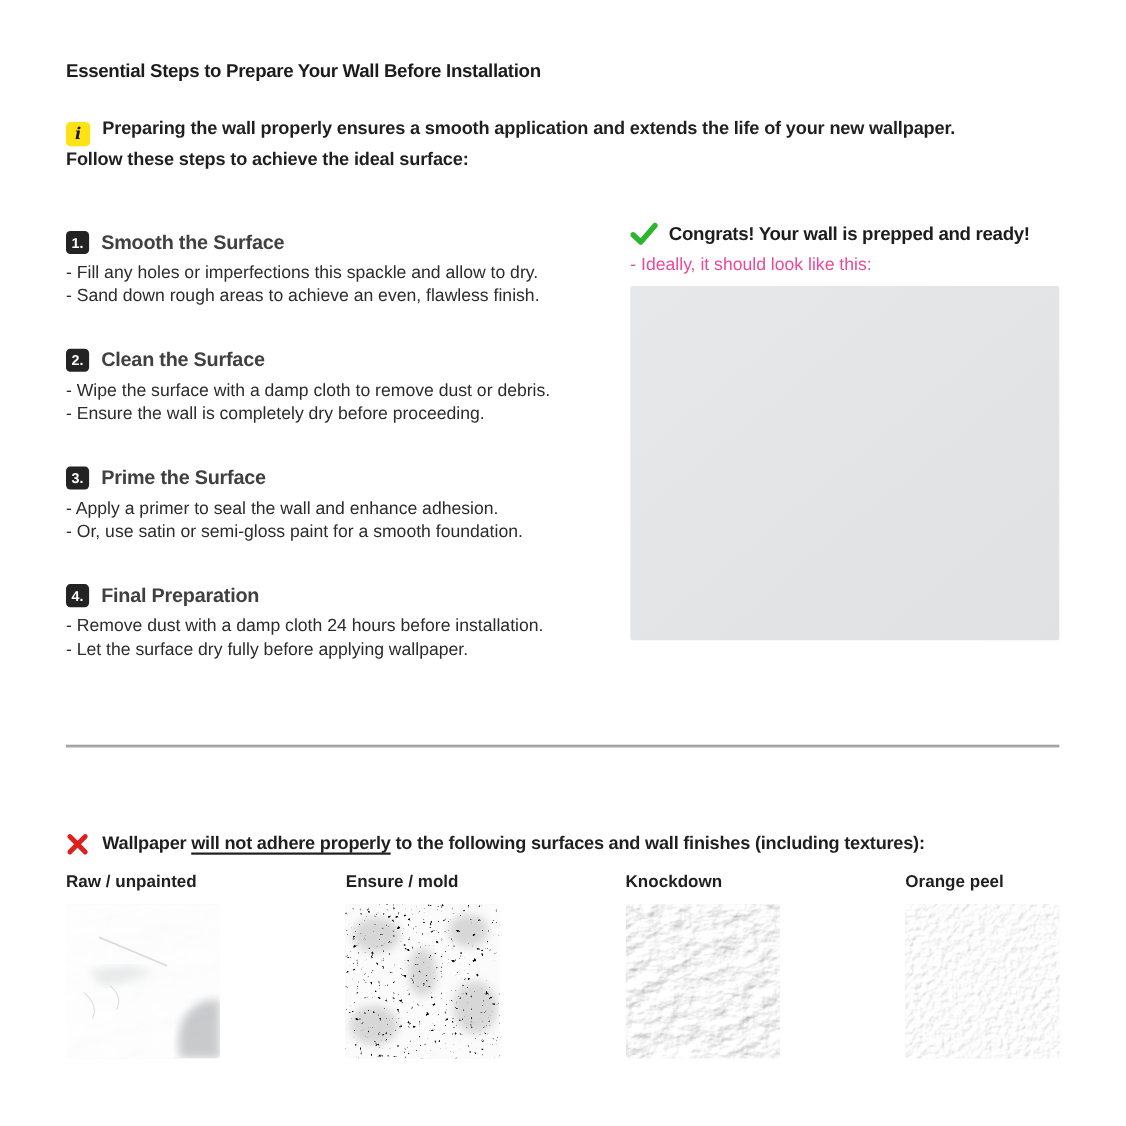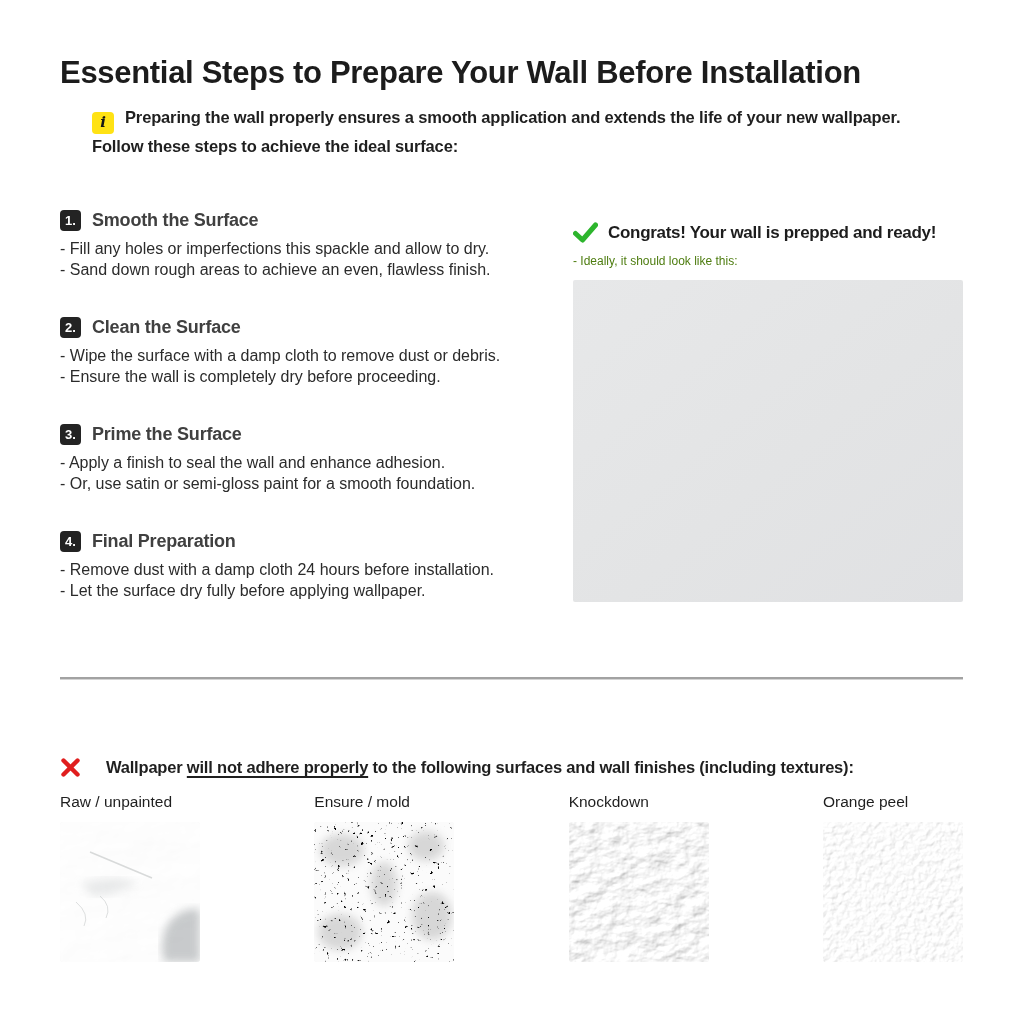"Essential Steps to Prepare Your" .title { font-size: 31px -> 17px }
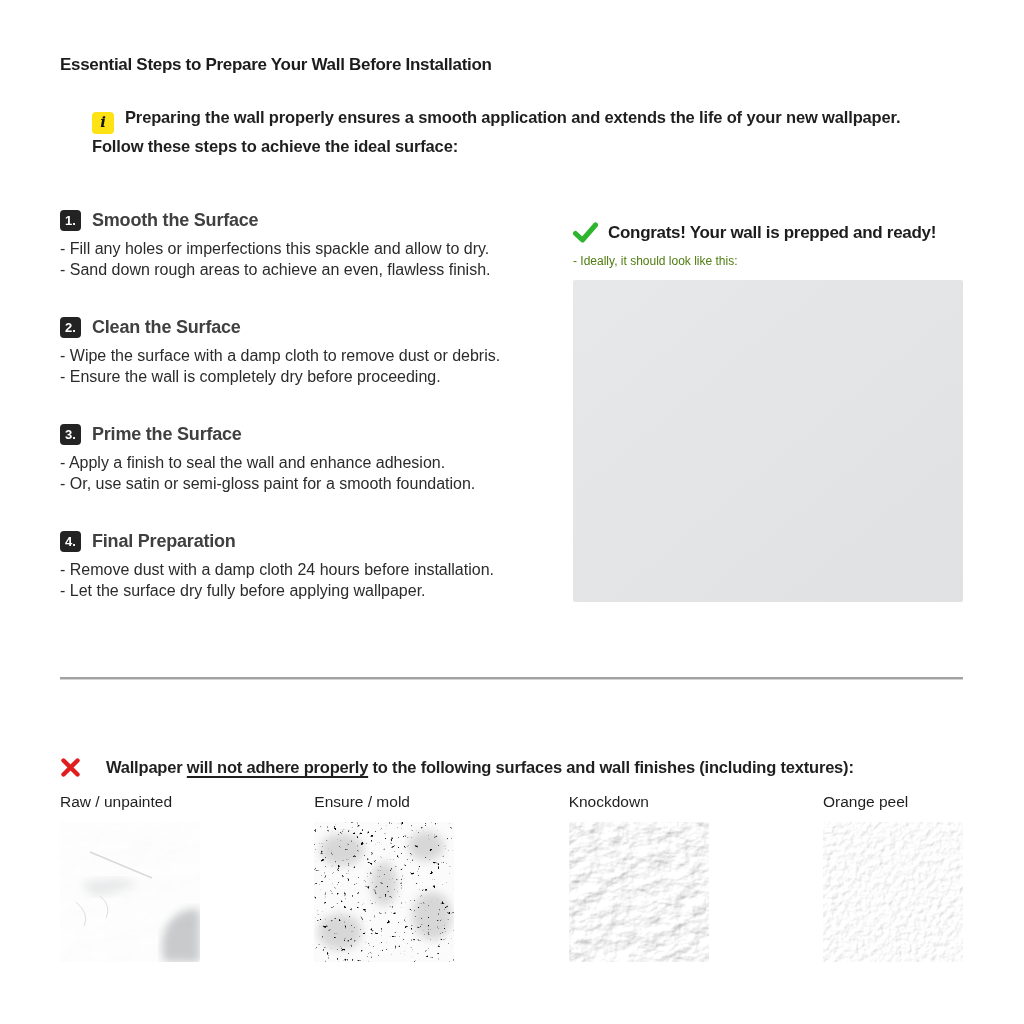"i Preparing the wall properly" .intro { margin-left: 32px -> none }
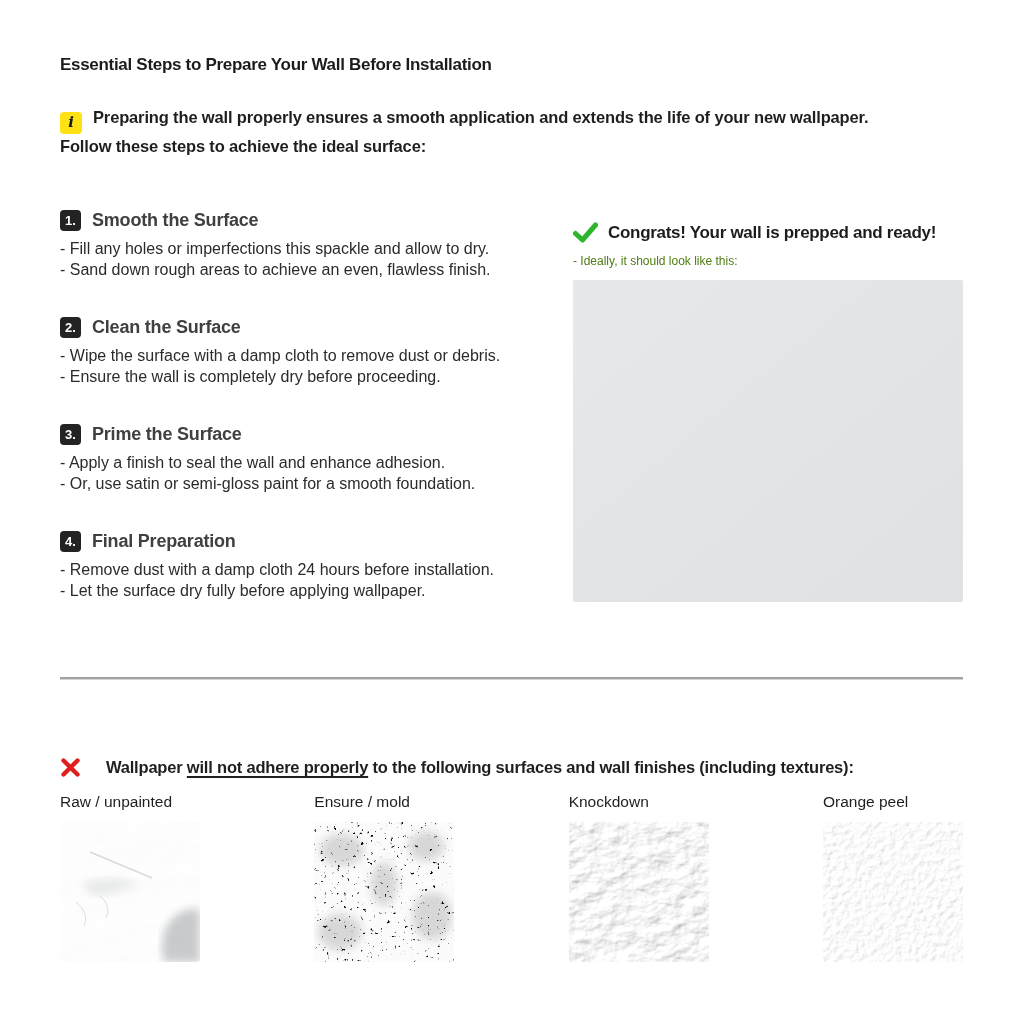"Congrats! Your wall is prepped" .result-col { top: 222px -> 202px }
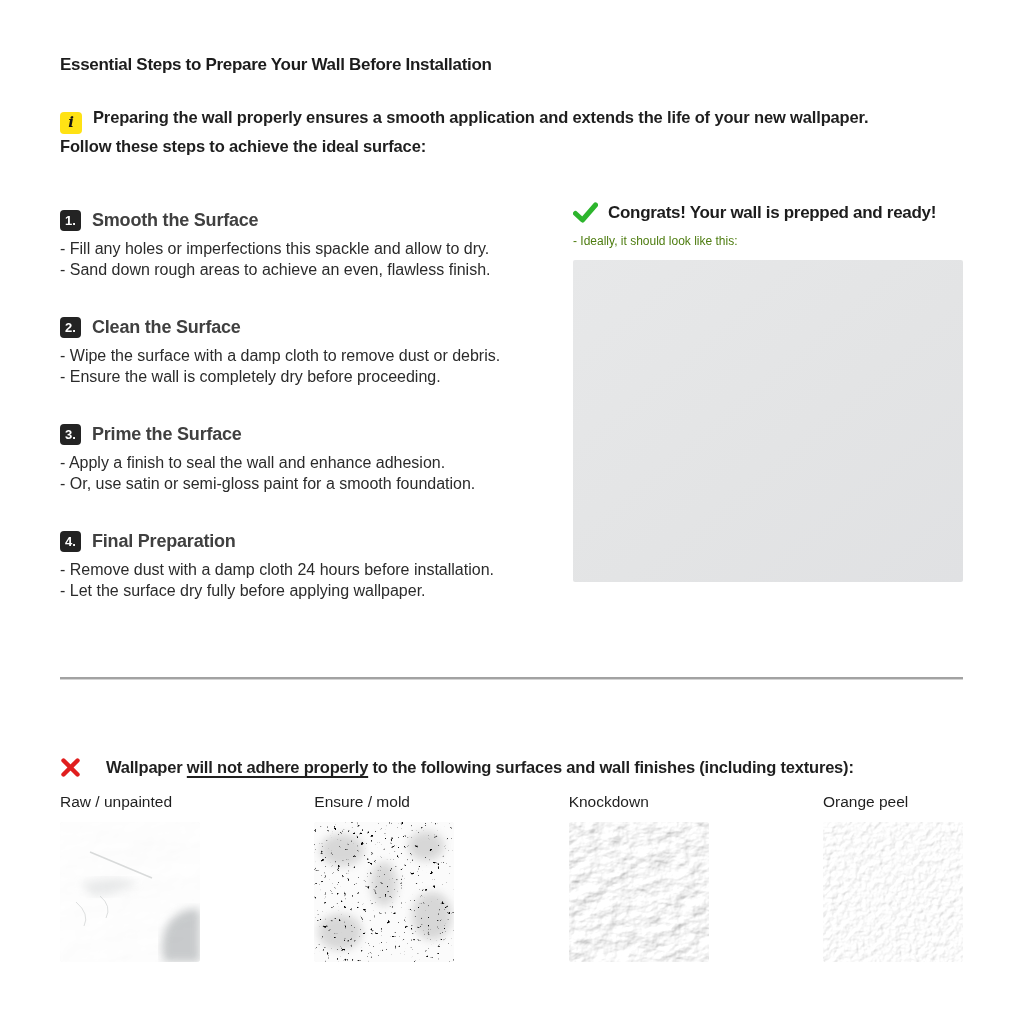"- Ideally, it should look" .result-sub { color: #4d7c0f -> #ec4899; font-size: 12px -> 16px }
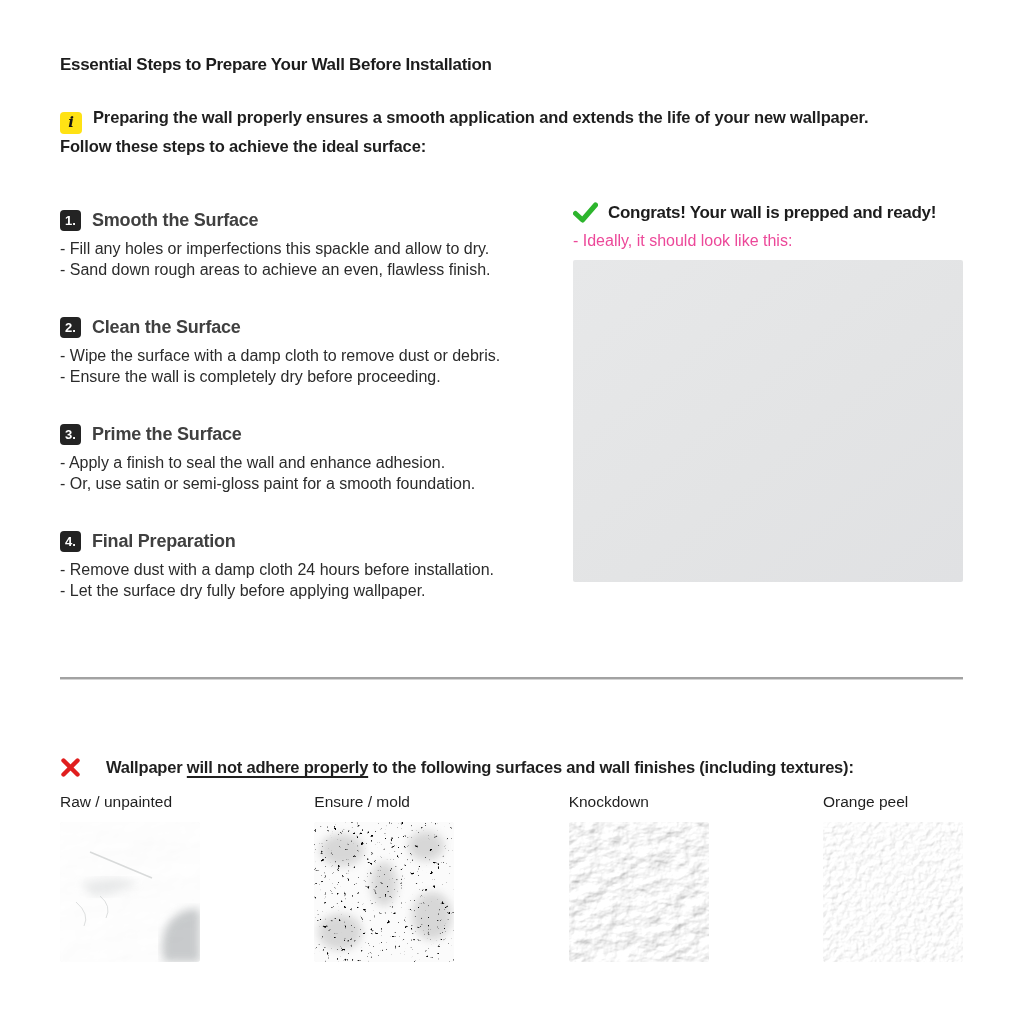"- Apply a finish to" div.step-line { text: finish -> primer }
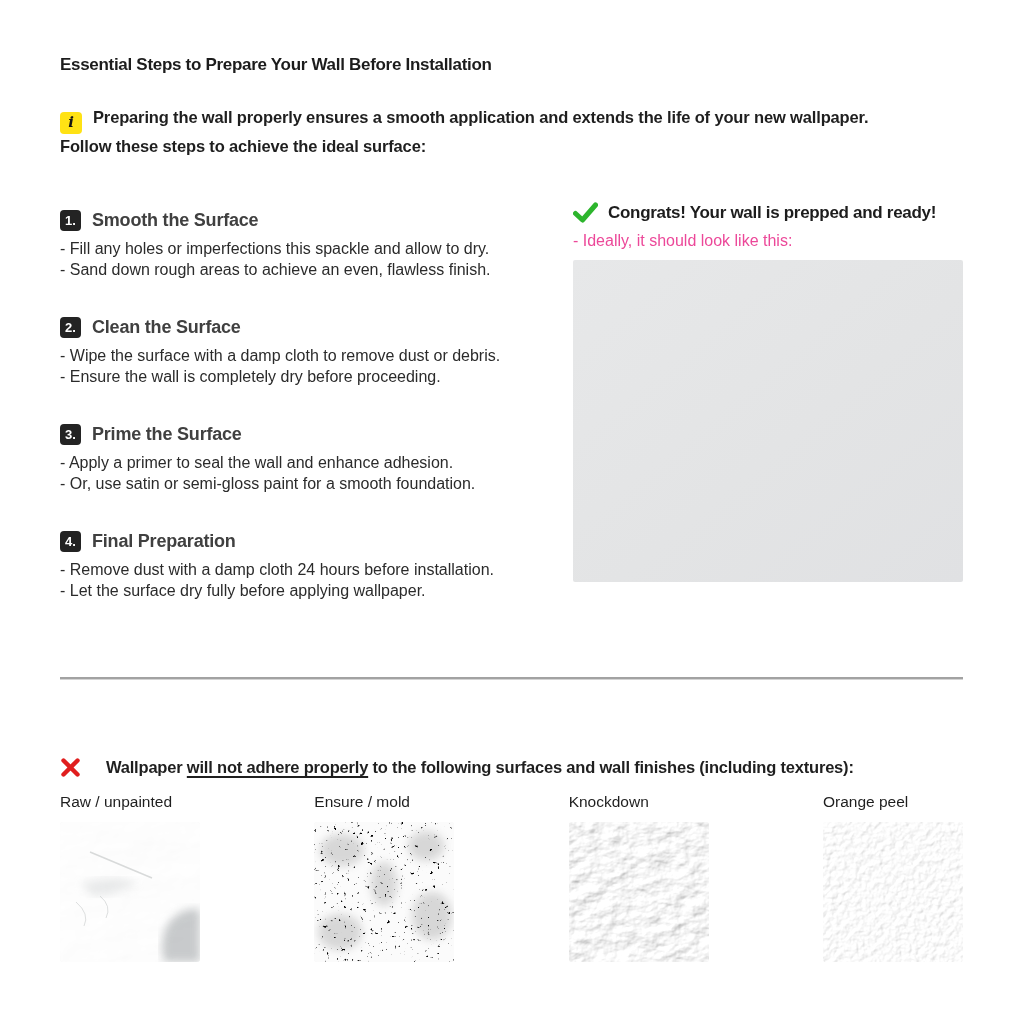"Wallpaper will not adhere properly" .warning { gap: 25px -> 12px }
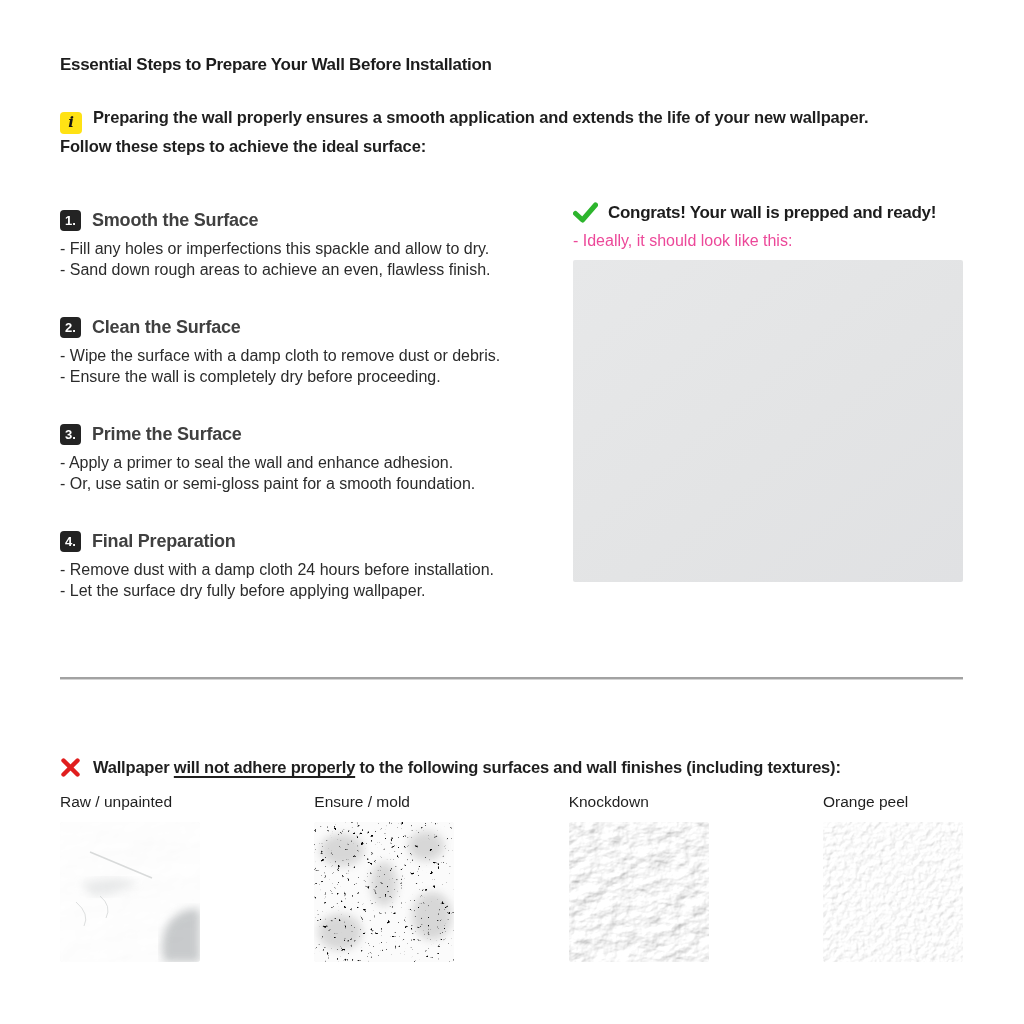"Raw / unpainted" .texture-cell { font-weight: none -> bold }
